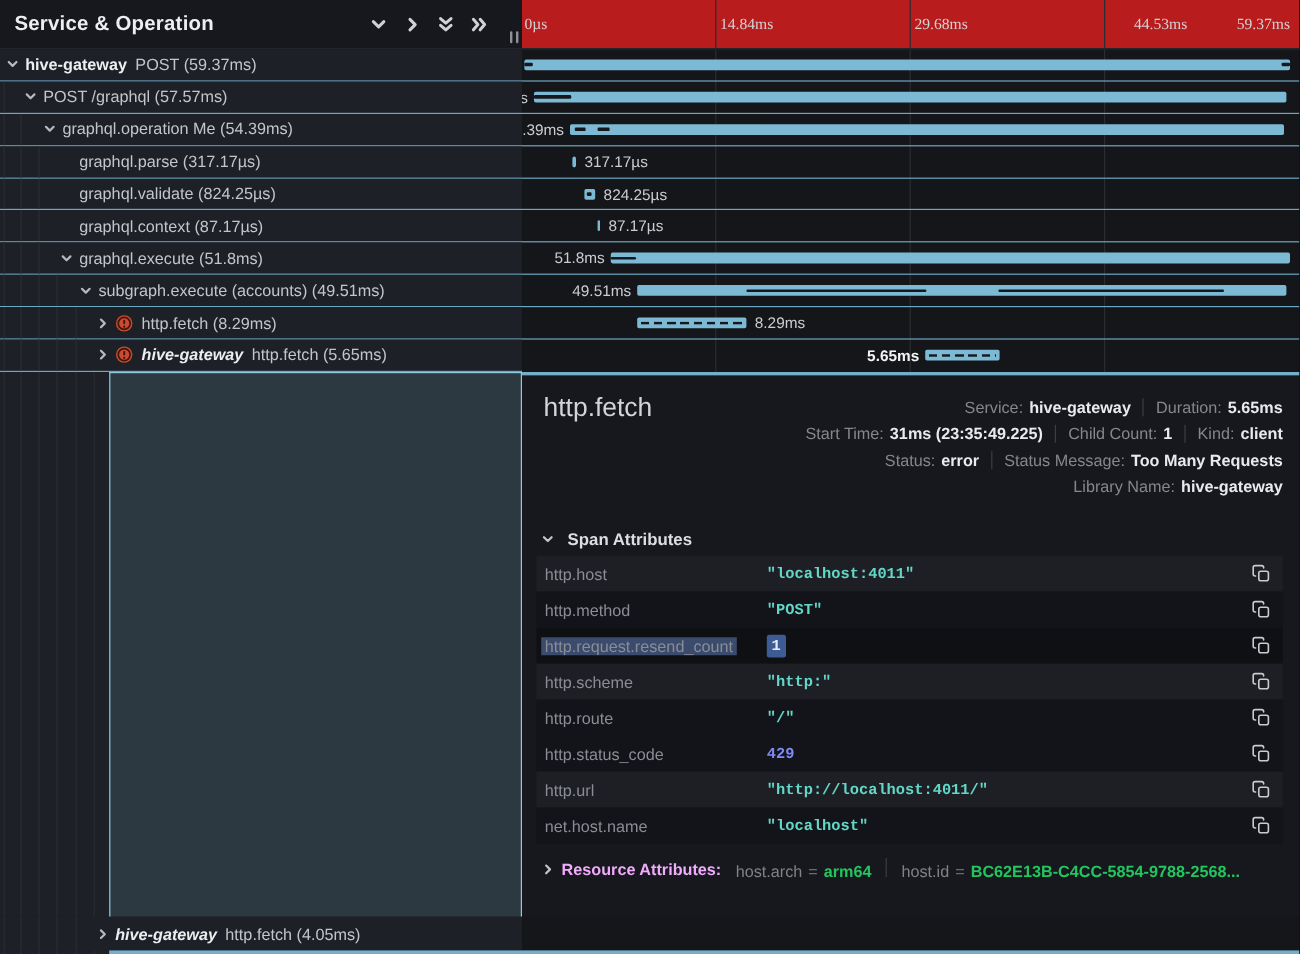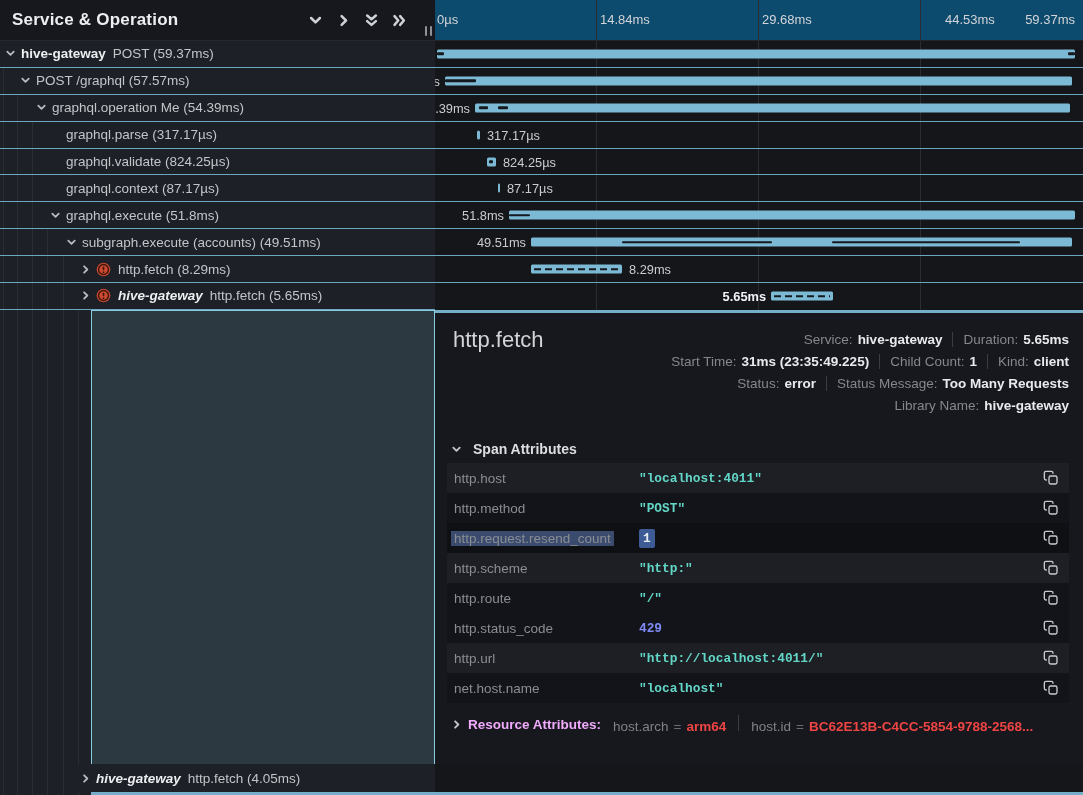"0µs" #tl-header { background: #0c4a6e -> #b91c1c; font-family: none -> Liberation Serif, serif }
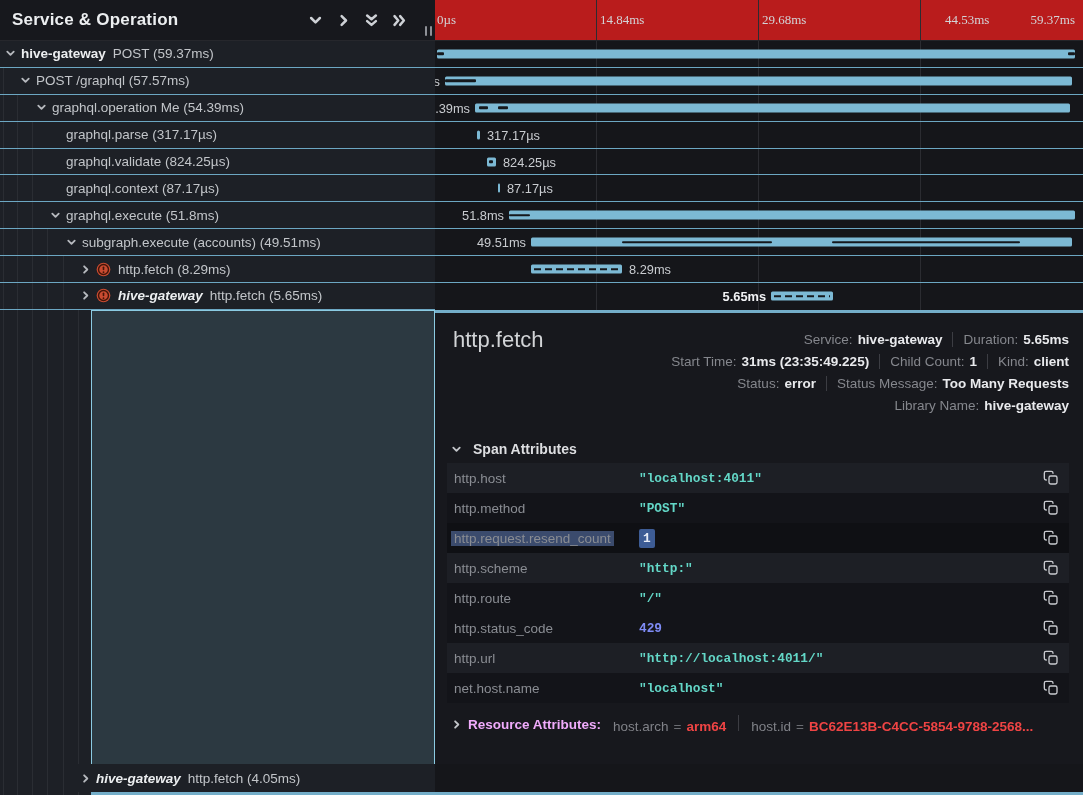"arm64" .rval { color: #ef4444 -> #22c55e }
